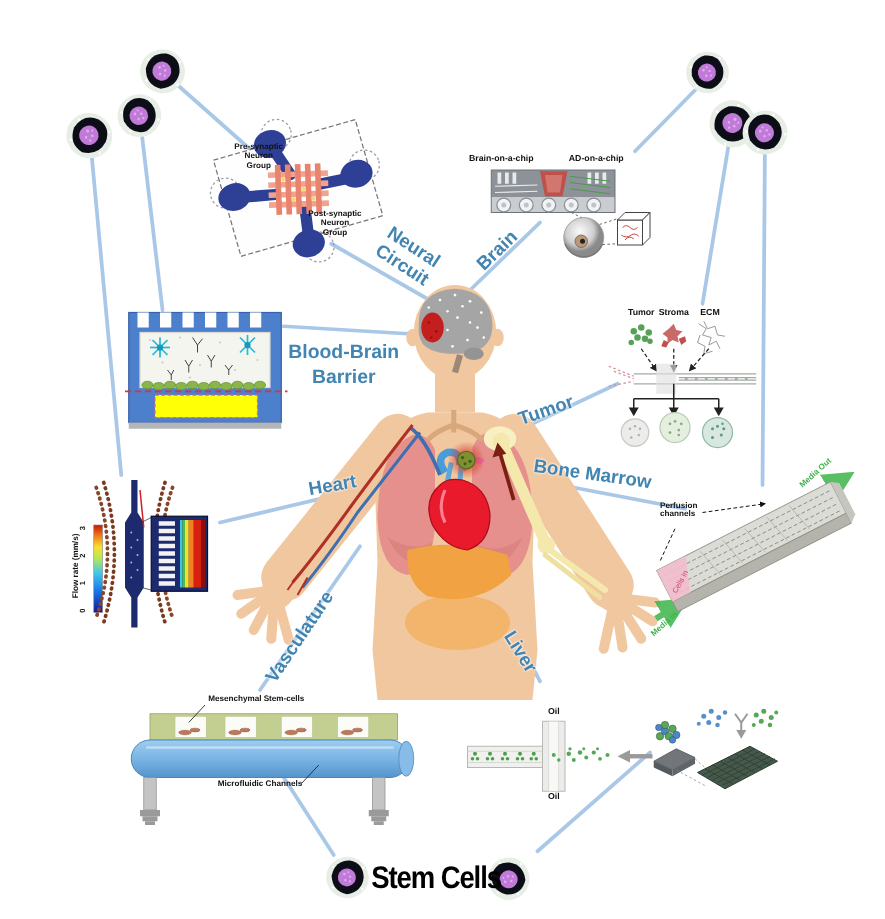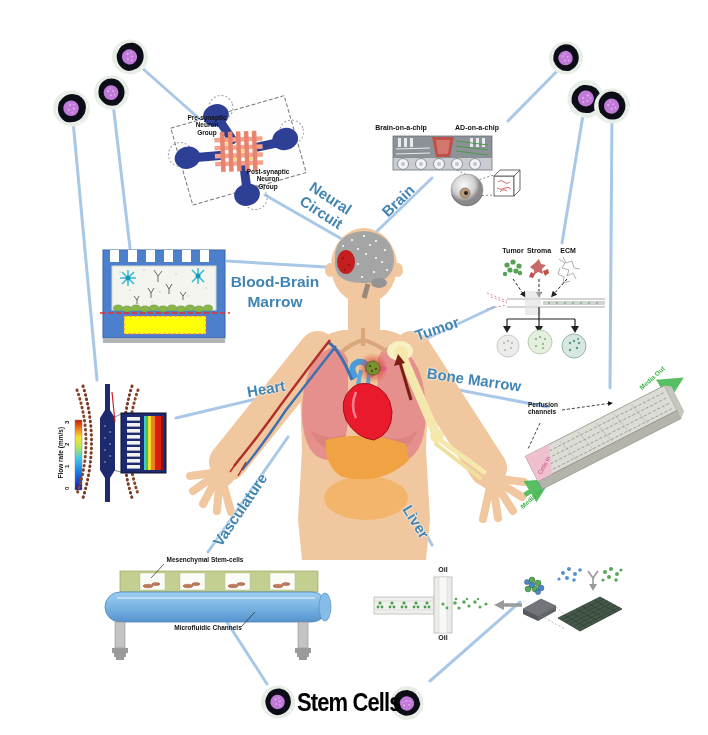"Blood-Brain" div.lbl { text: Marrow -> Barrier }
